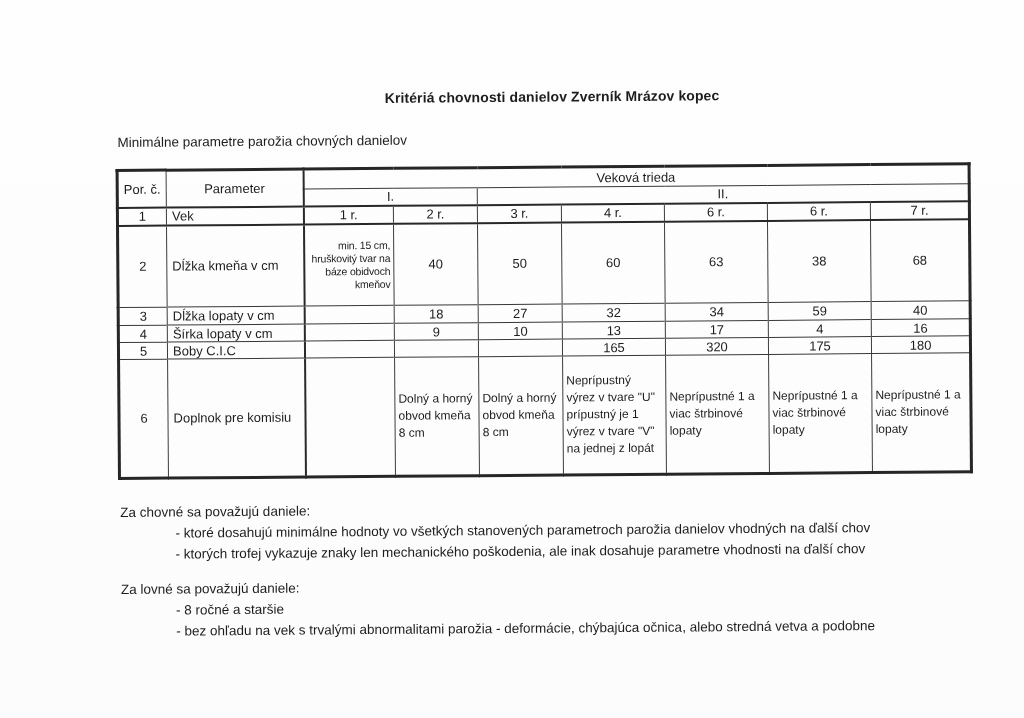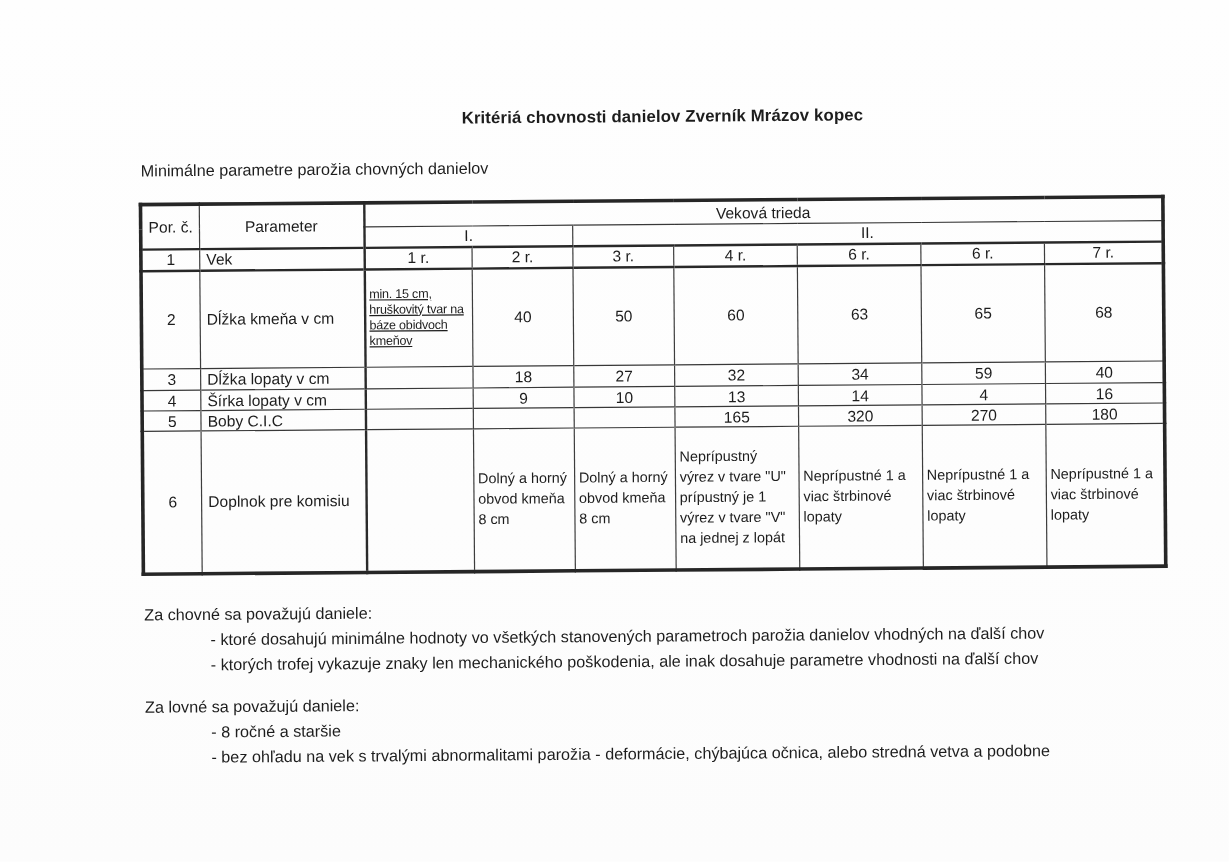"min. 15 cm, hruškovitý tvar" .criteria .small { text-align: left -> right; text-decoration: underline -> none }
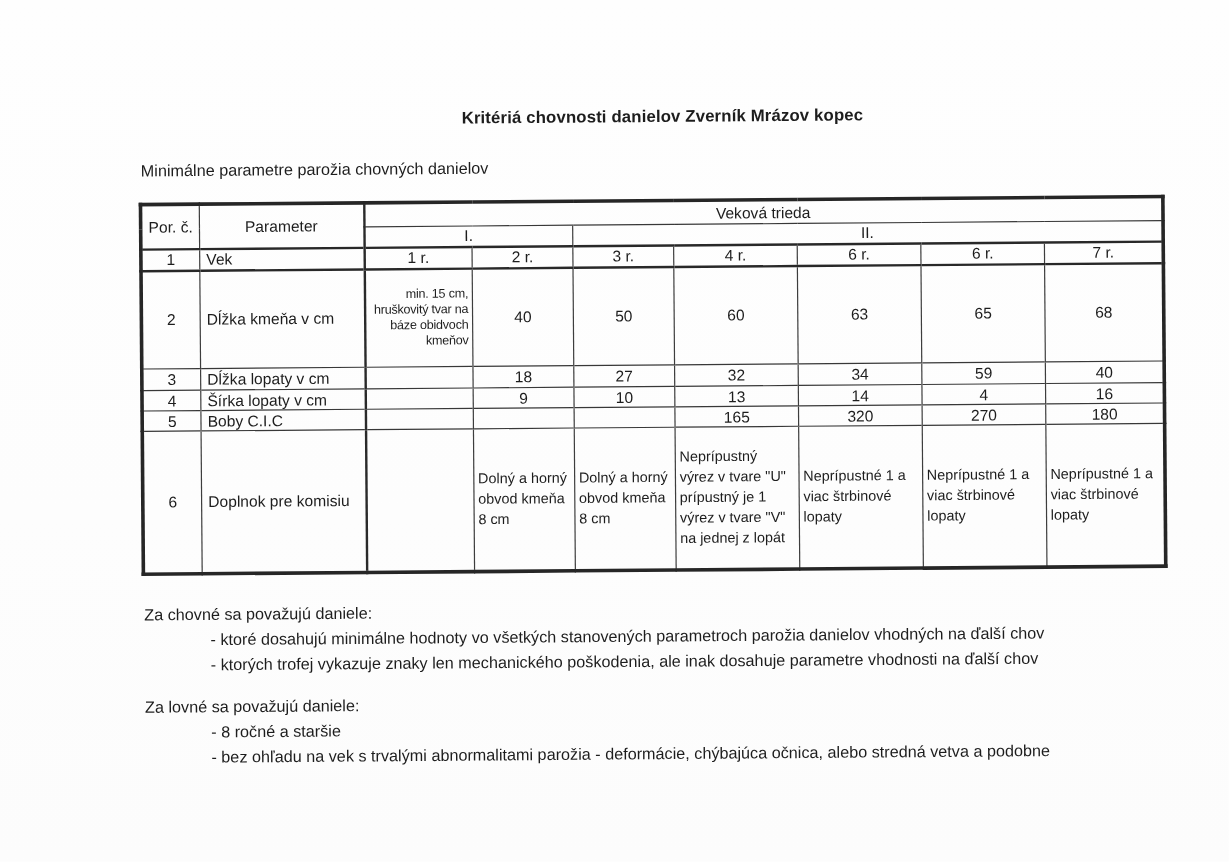"65" td.ctr { text: 65 -> 38 }
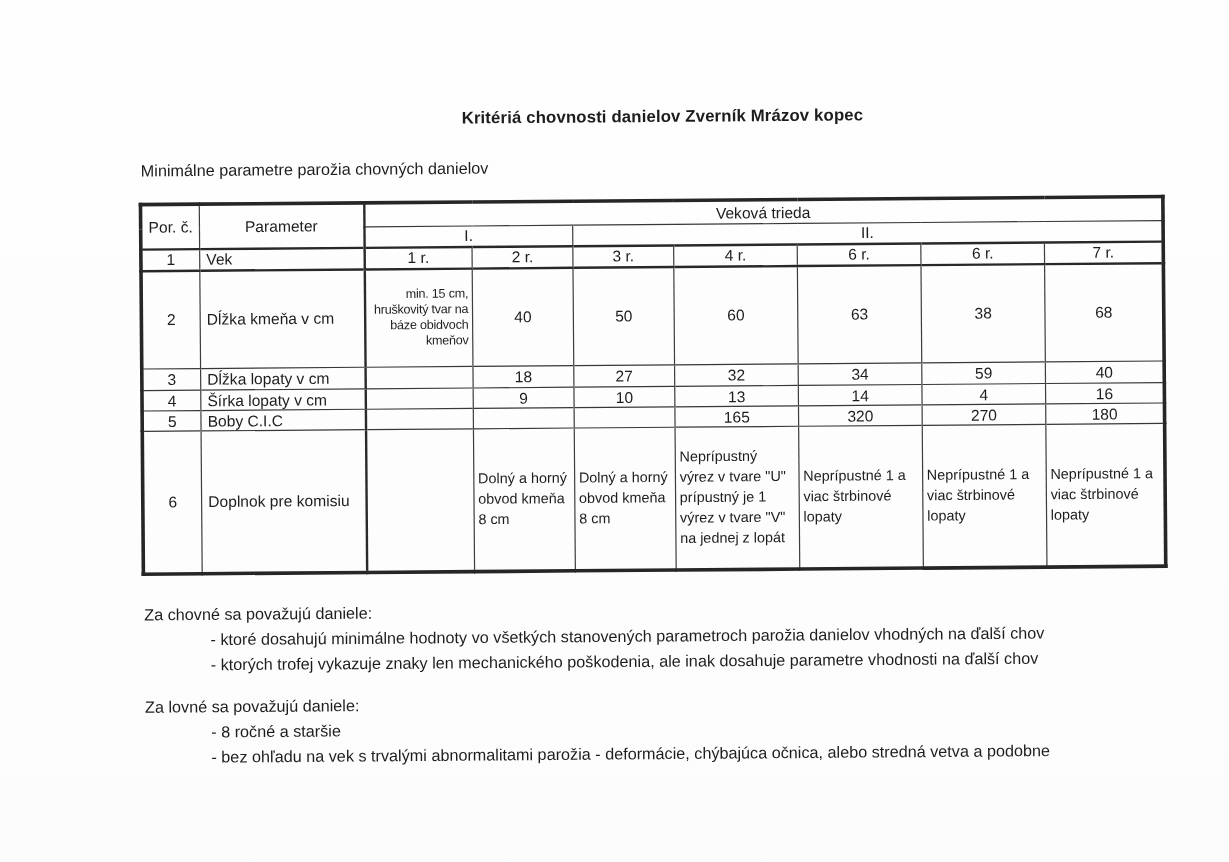"14" td.ctr { text: 14 -> 17 }
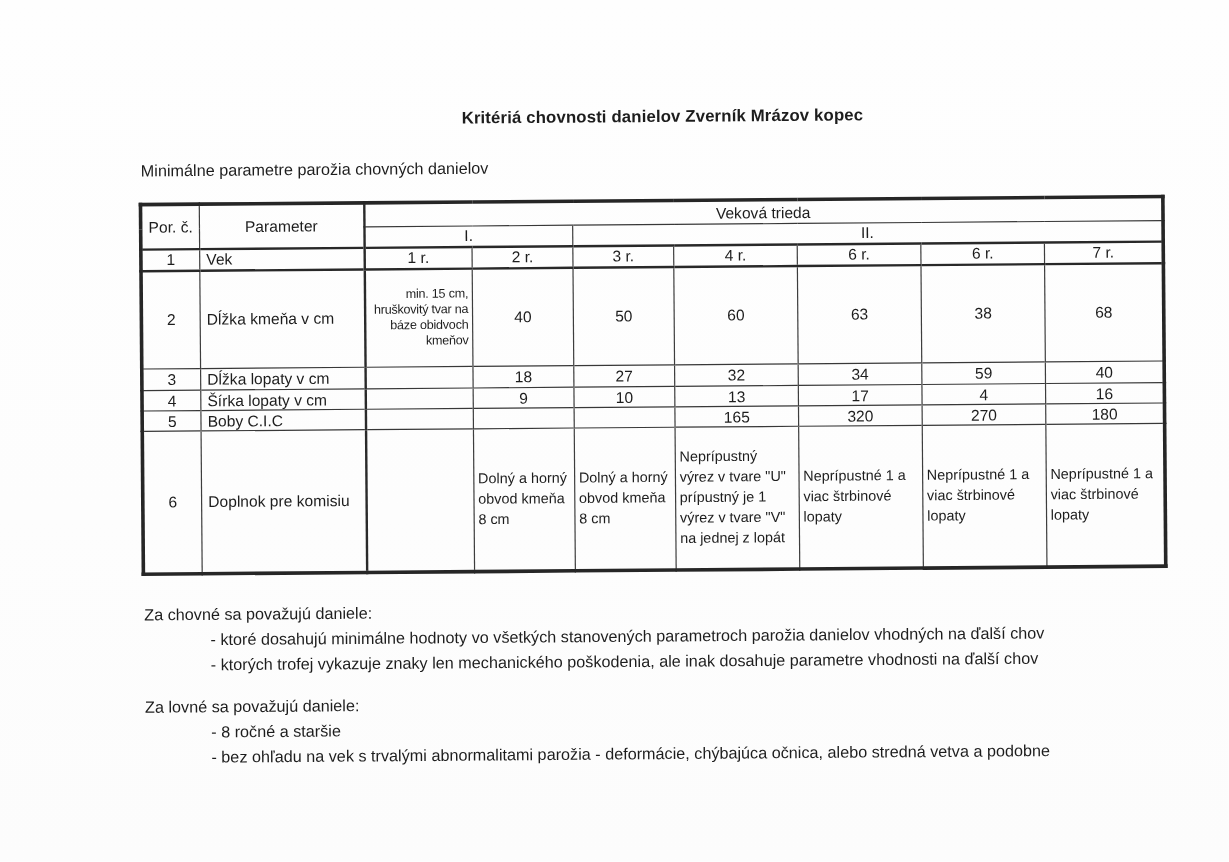"270" td.ctr { text: 270 -> 175 }
